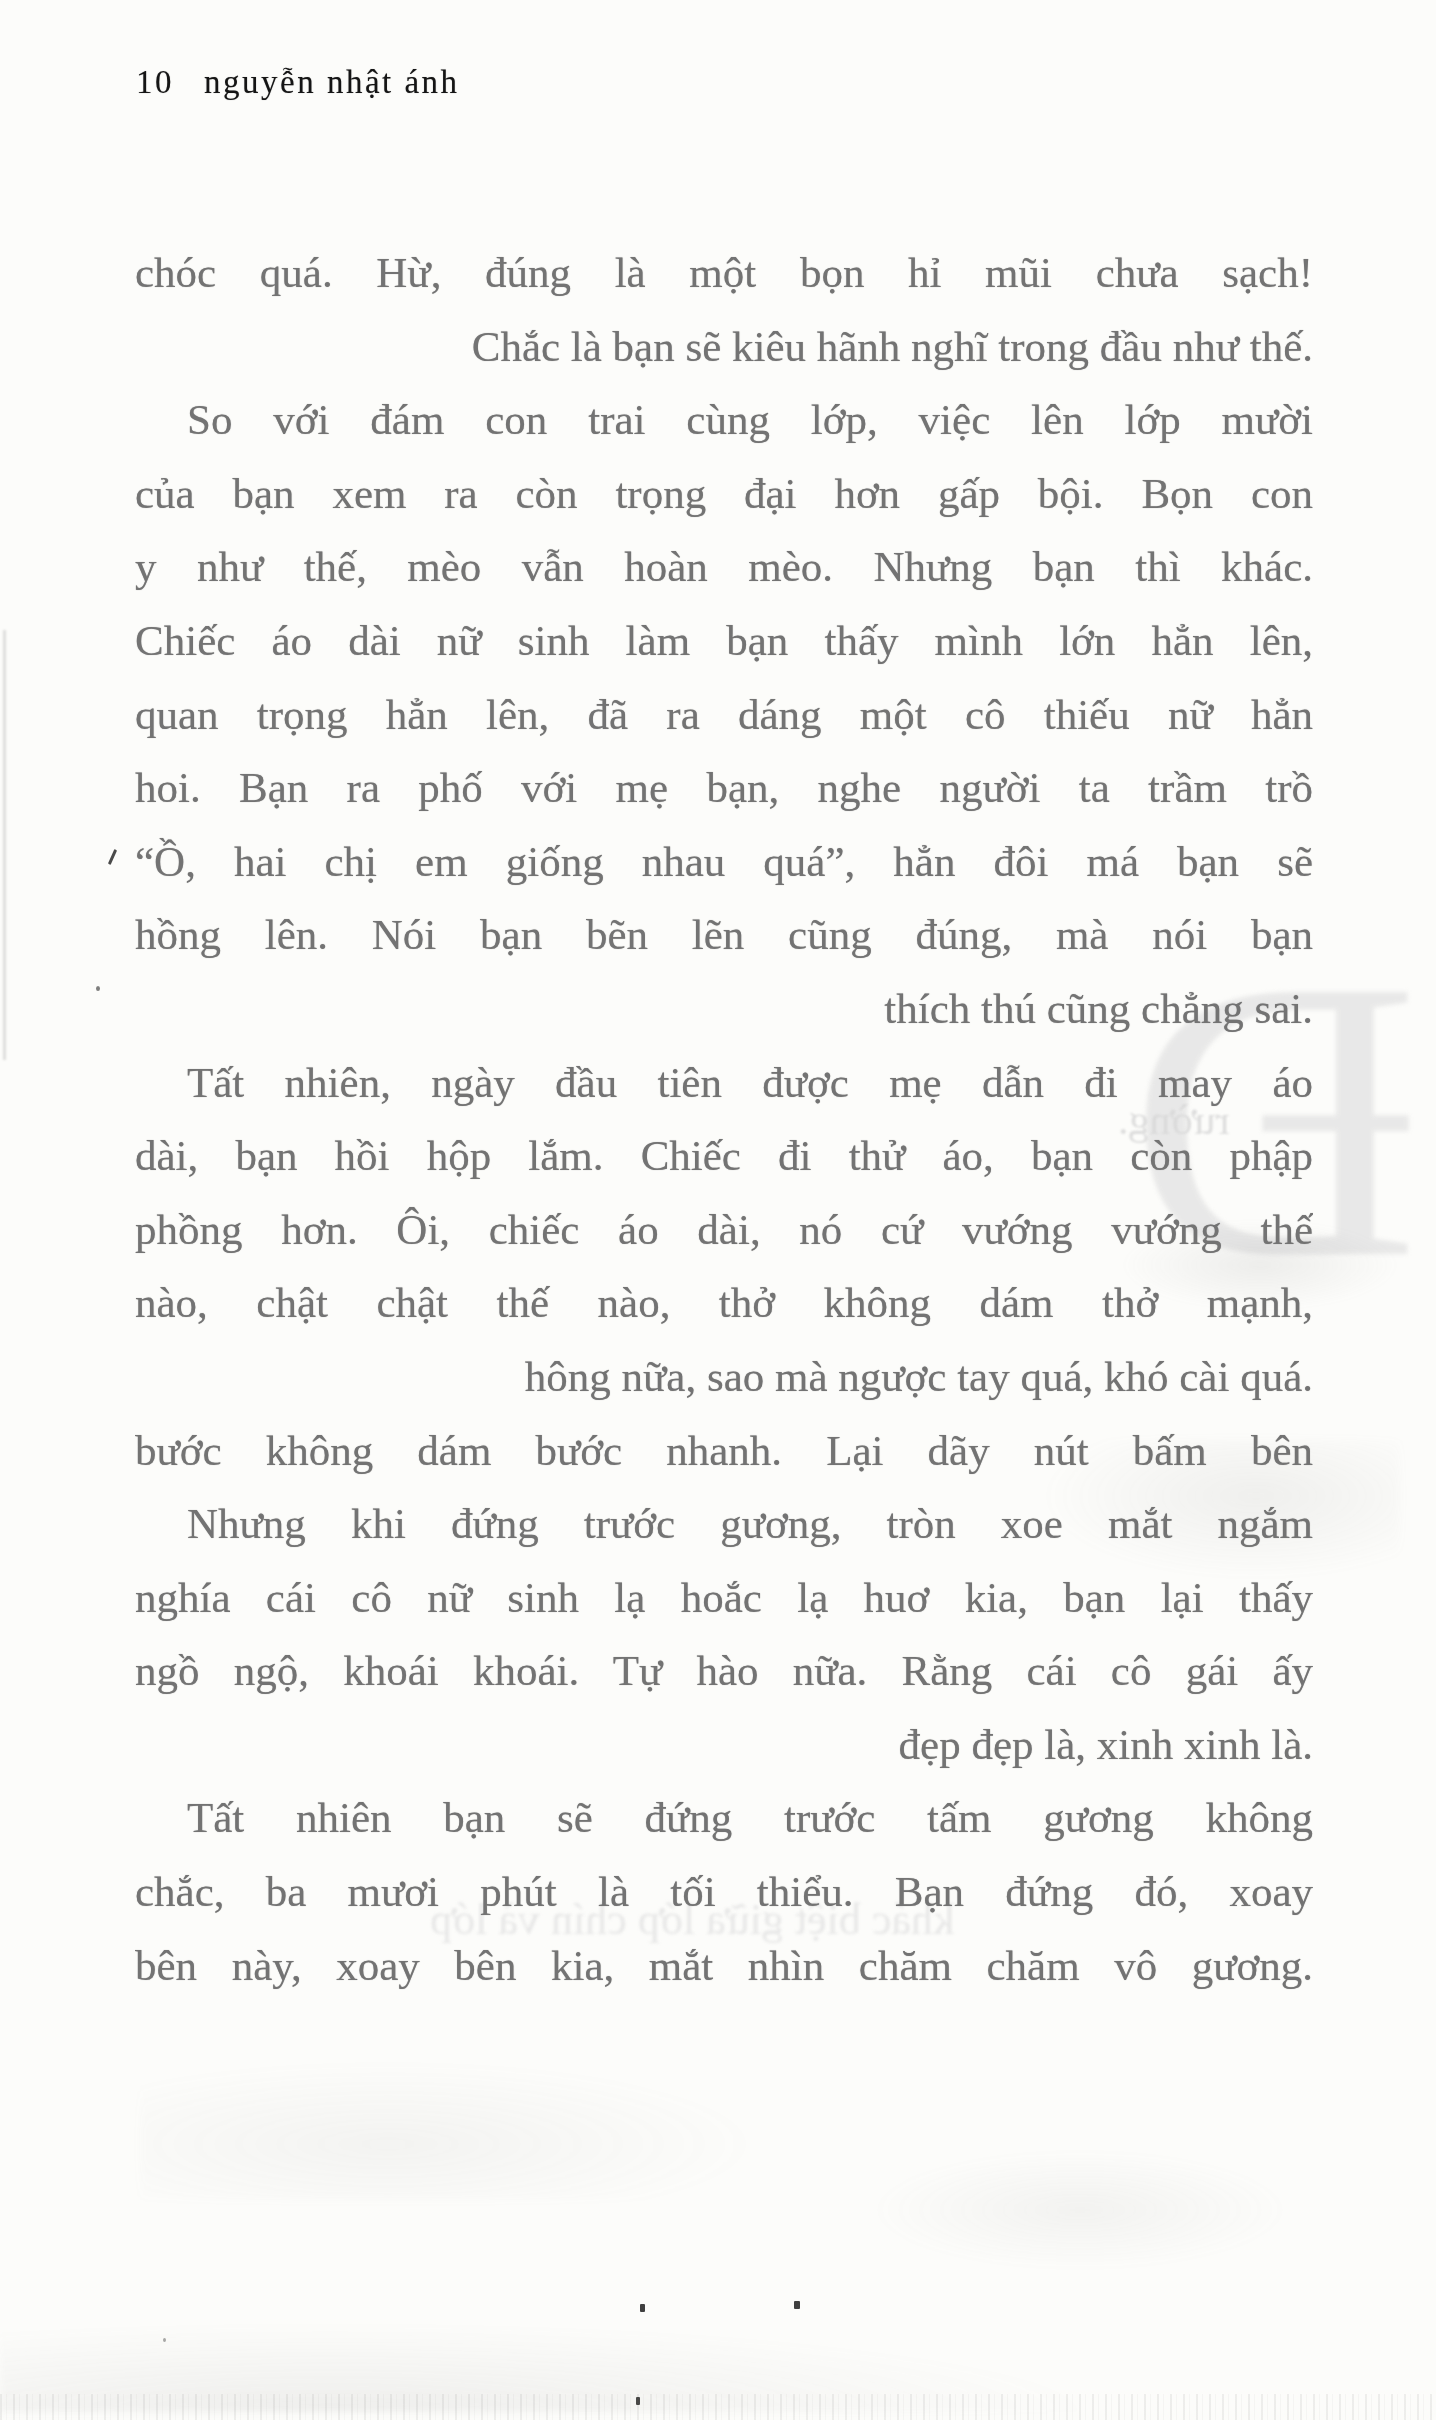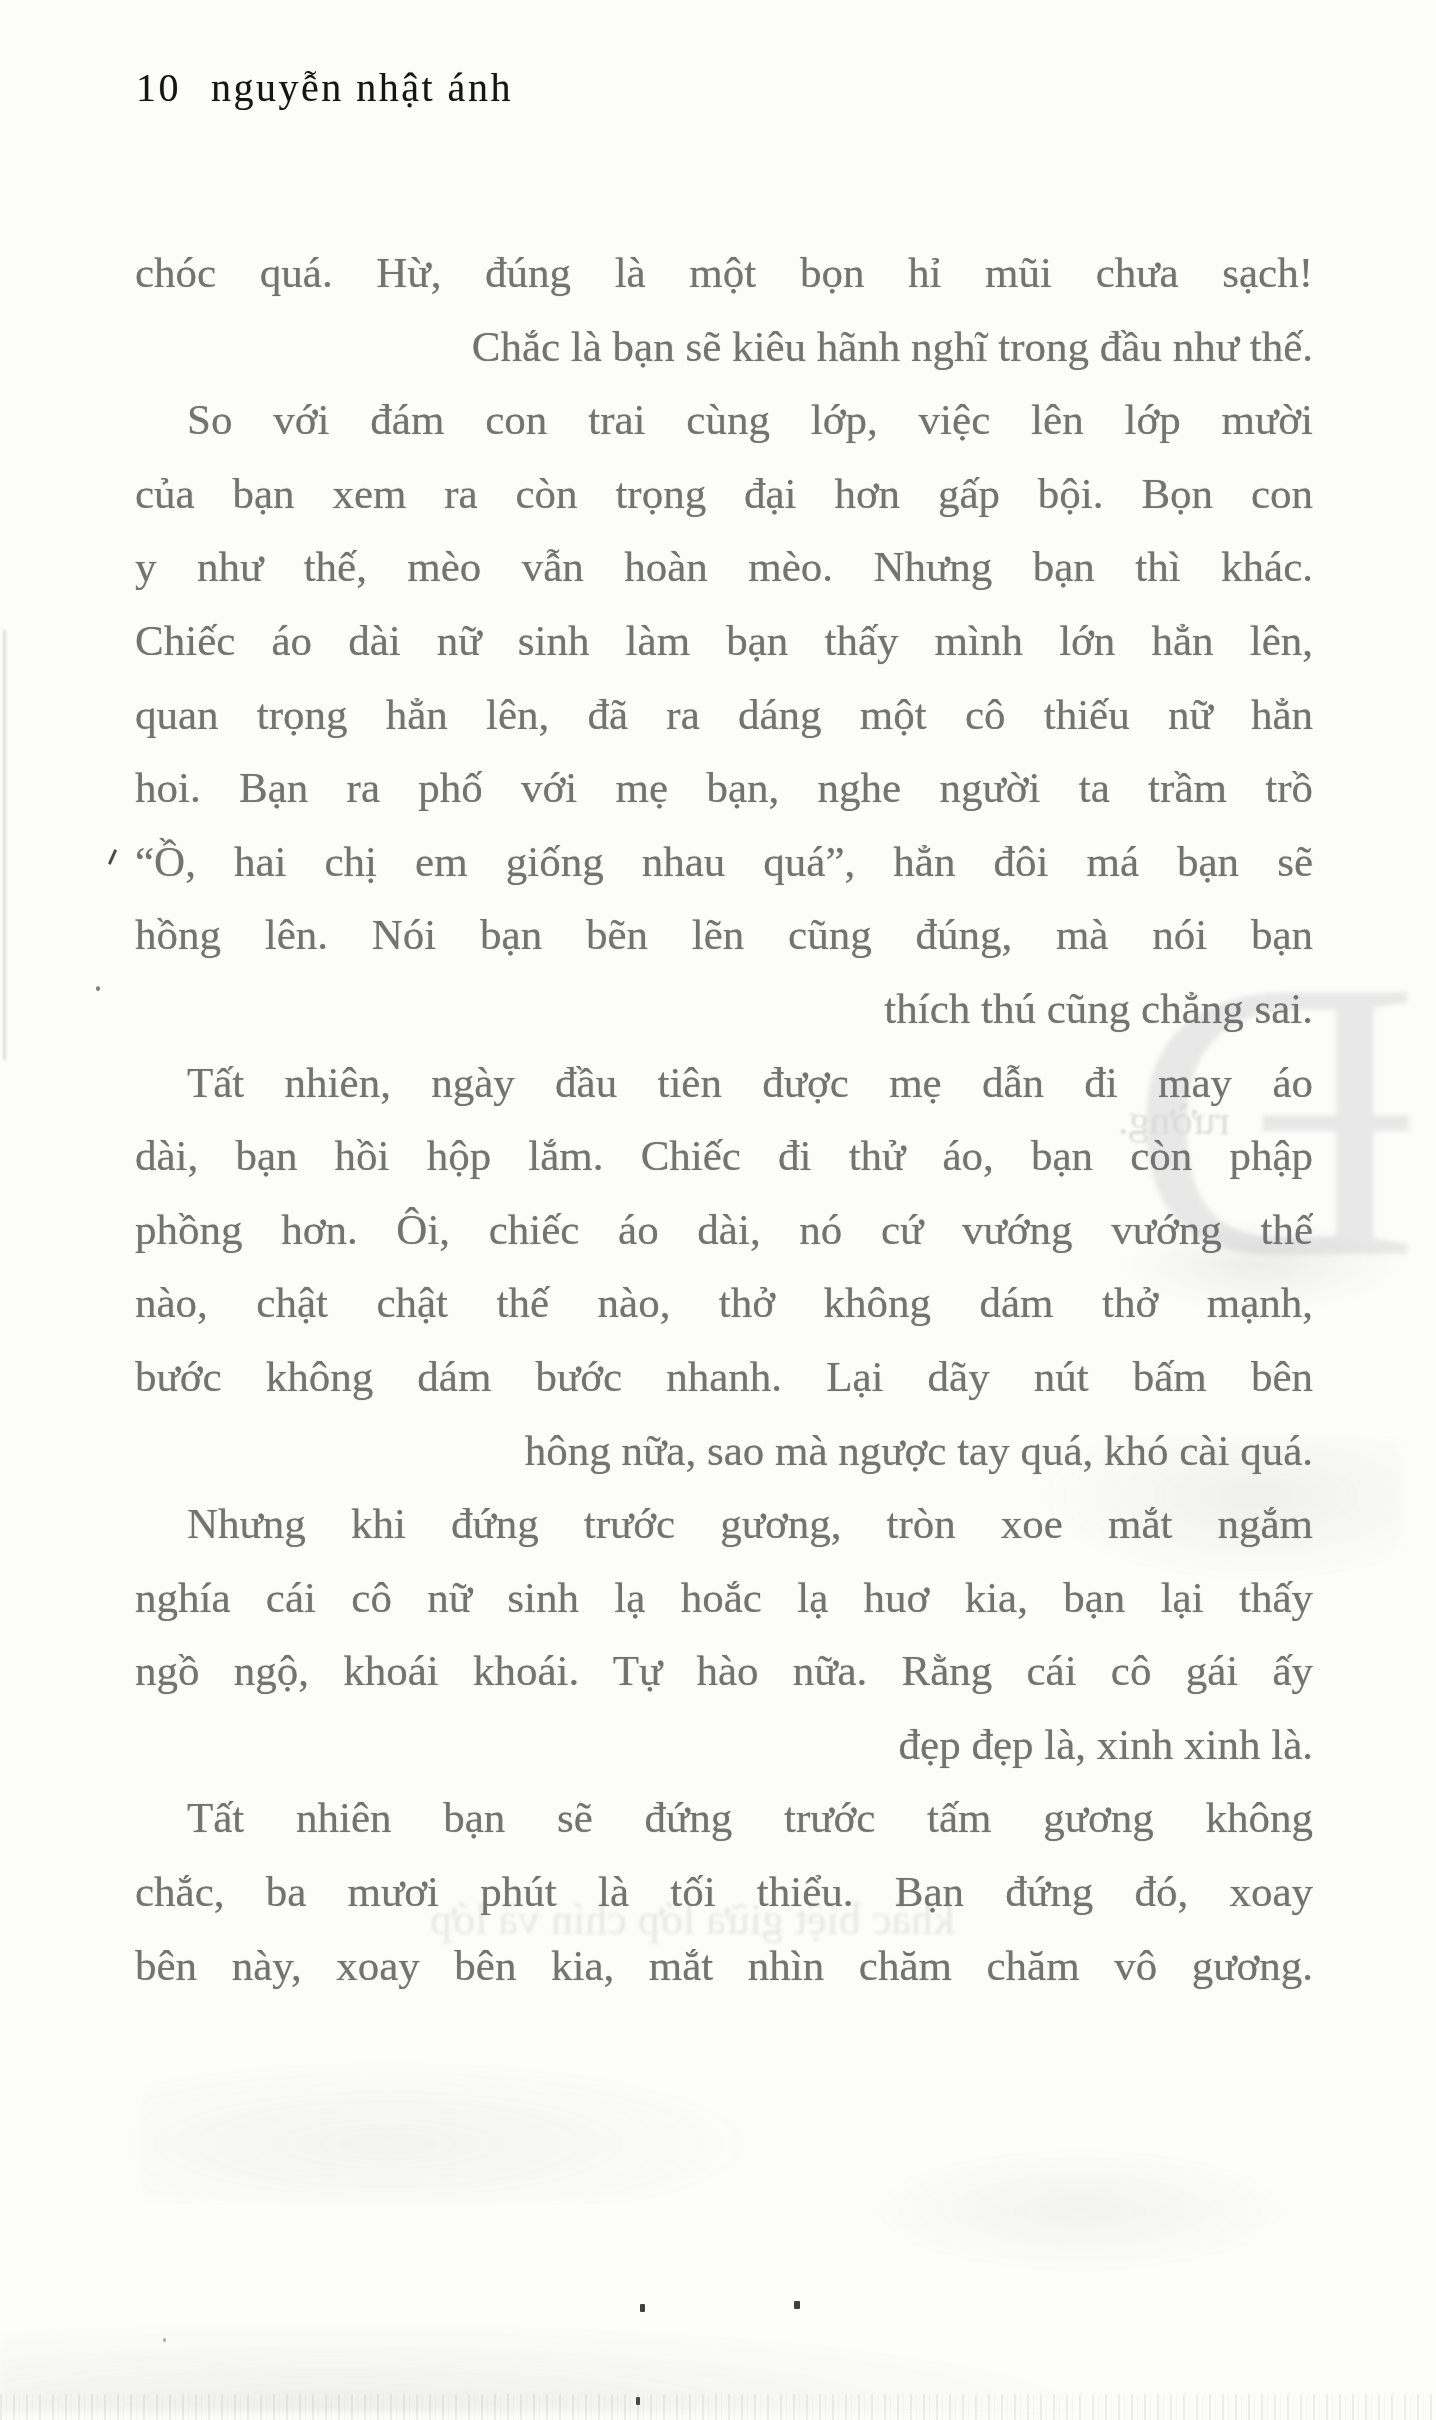"10" .page-header { font-size: 40px -> 33px }
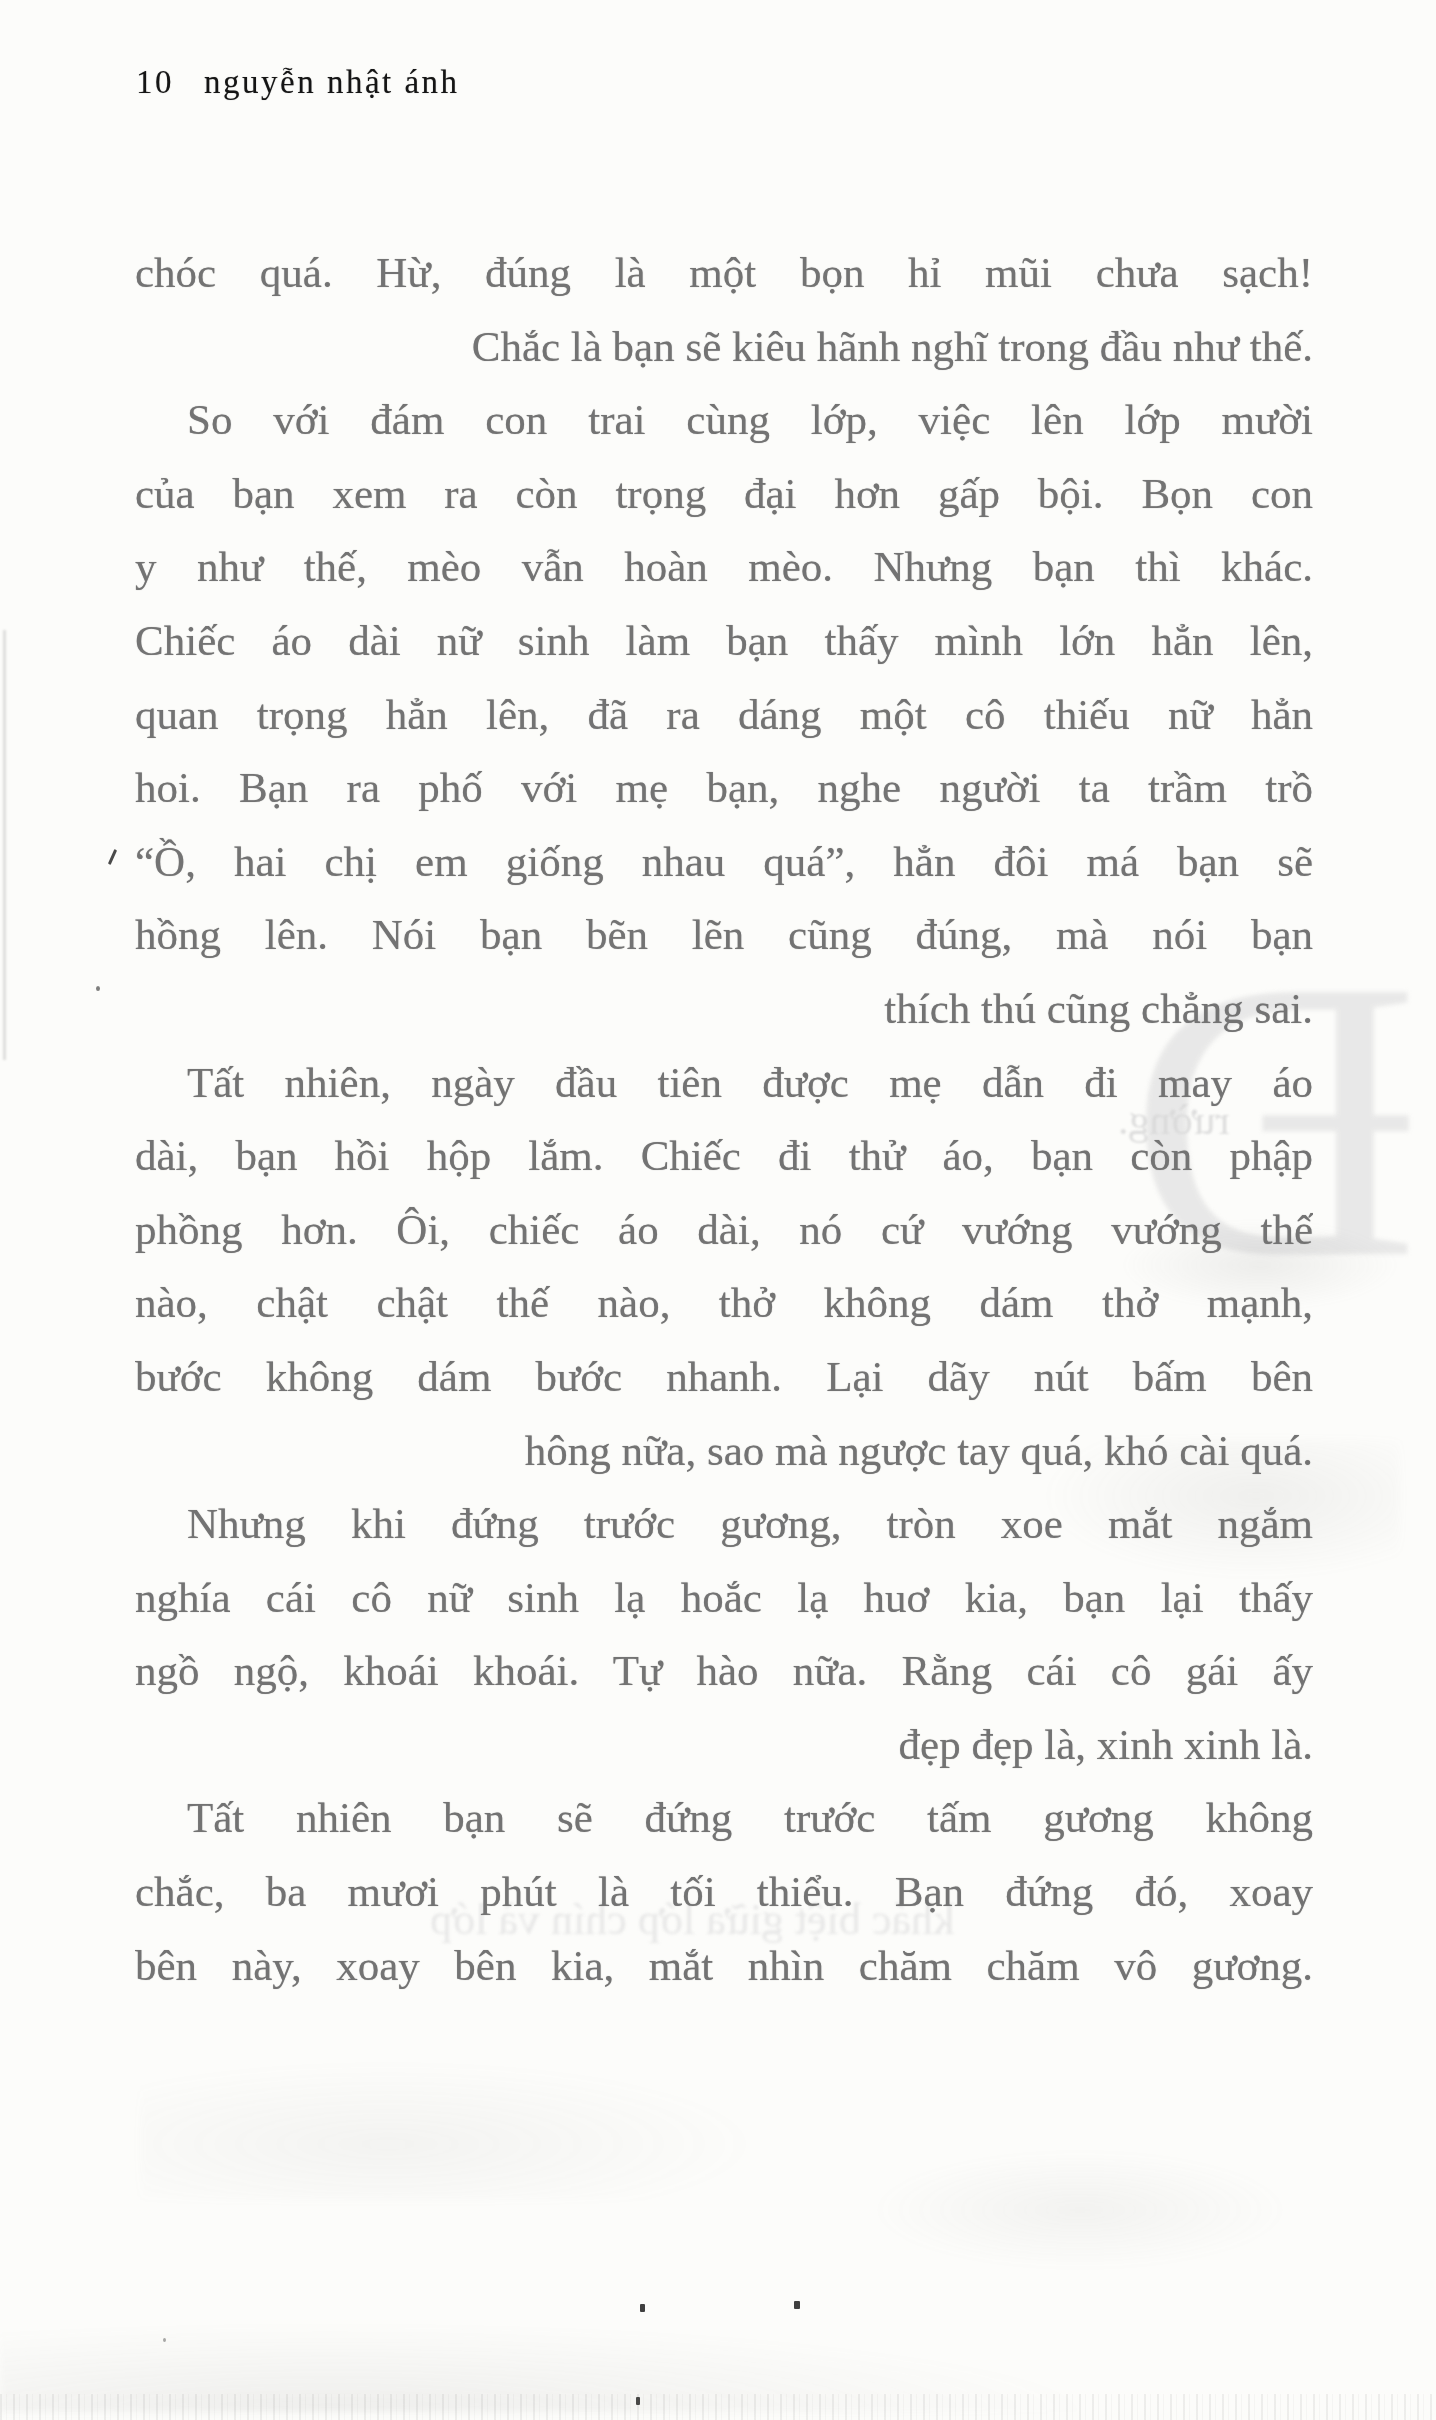"bước không dám bước nhanh." div.line { order: before "hông nữa, sao mà ngược" -> after "hông nữa, sao mà ngược" }
